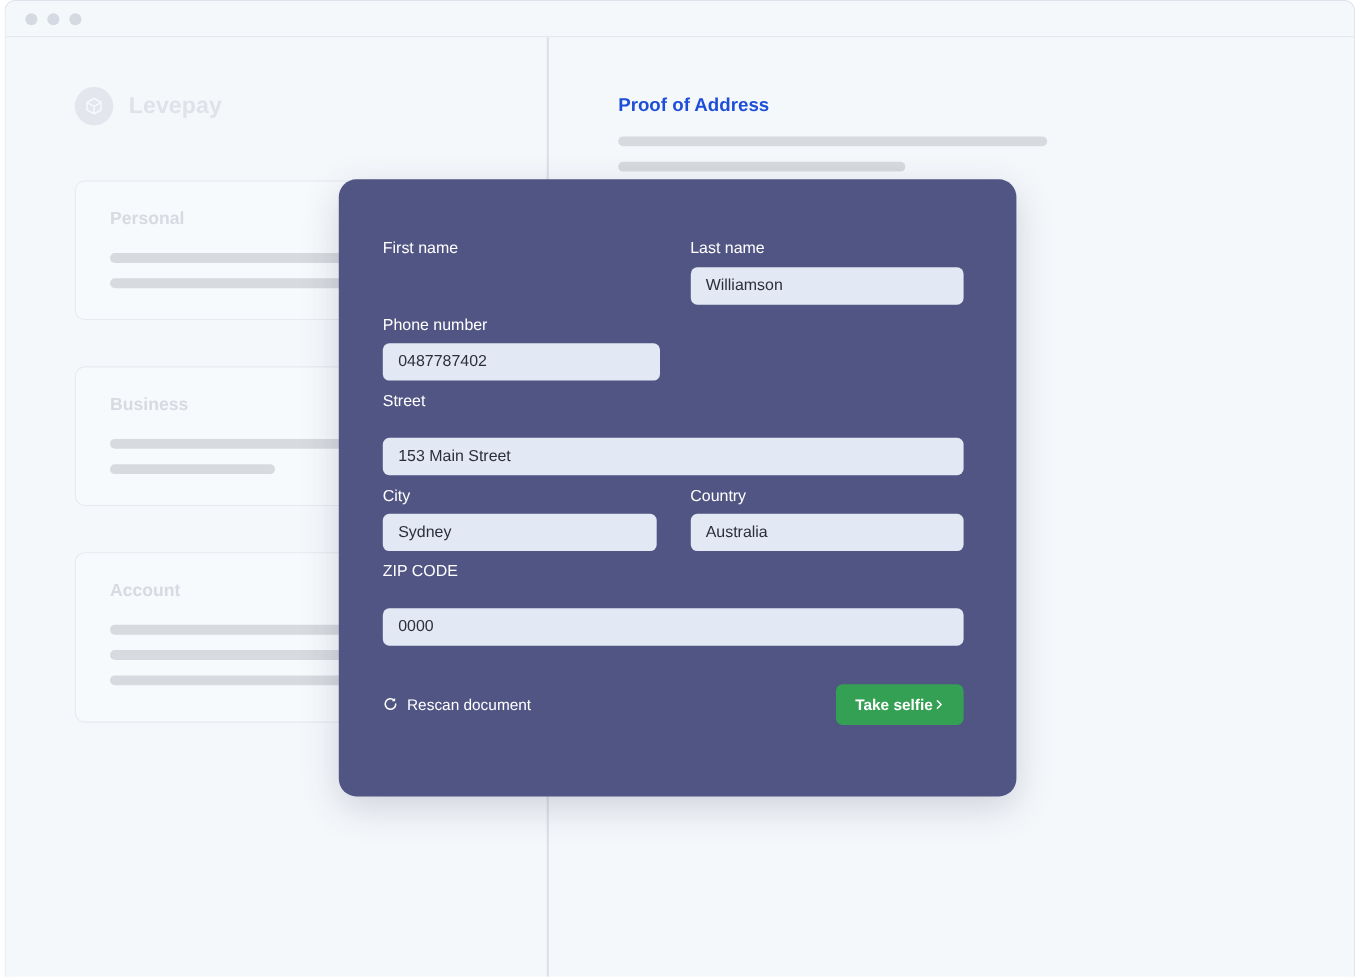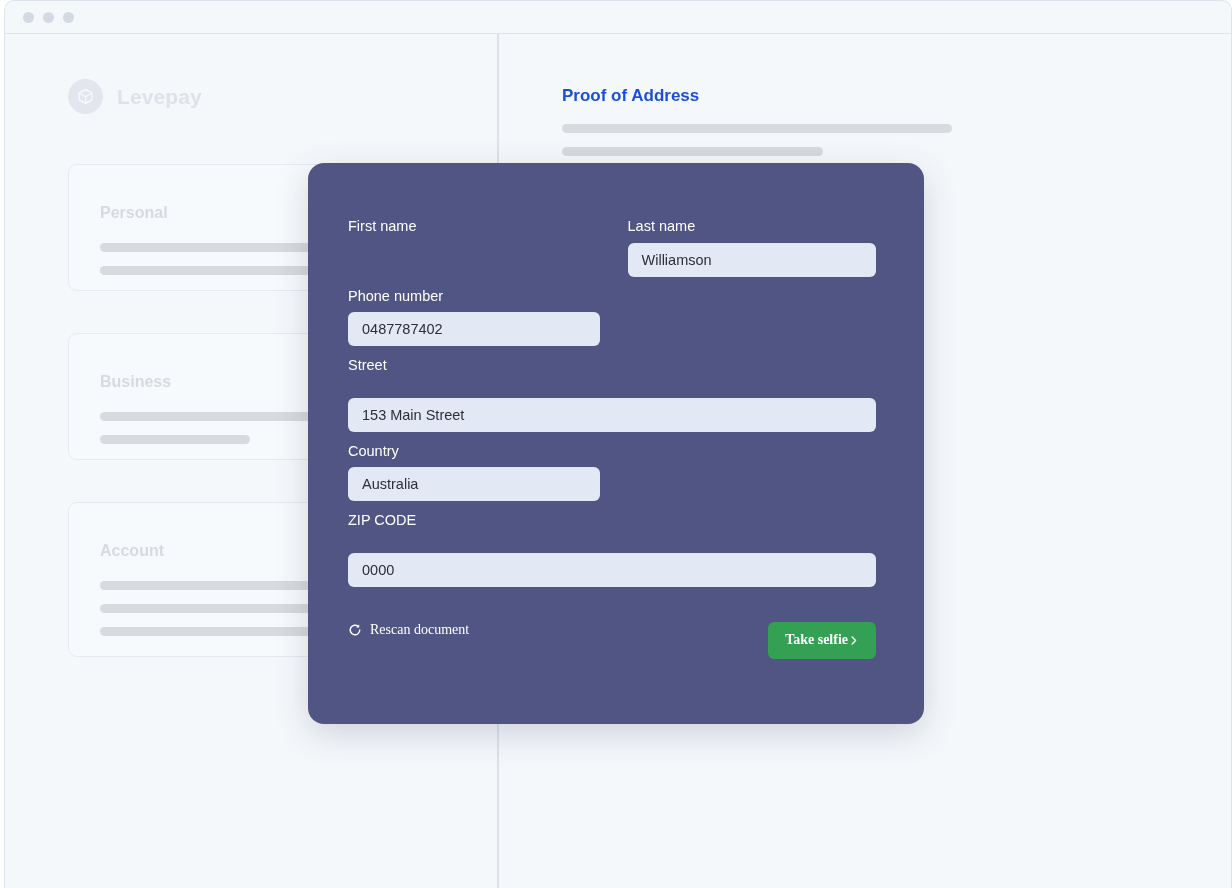"Personal" .skeleton-card { padding: 39px 31px 26px 31px -> 26px 31px 26px 31px }
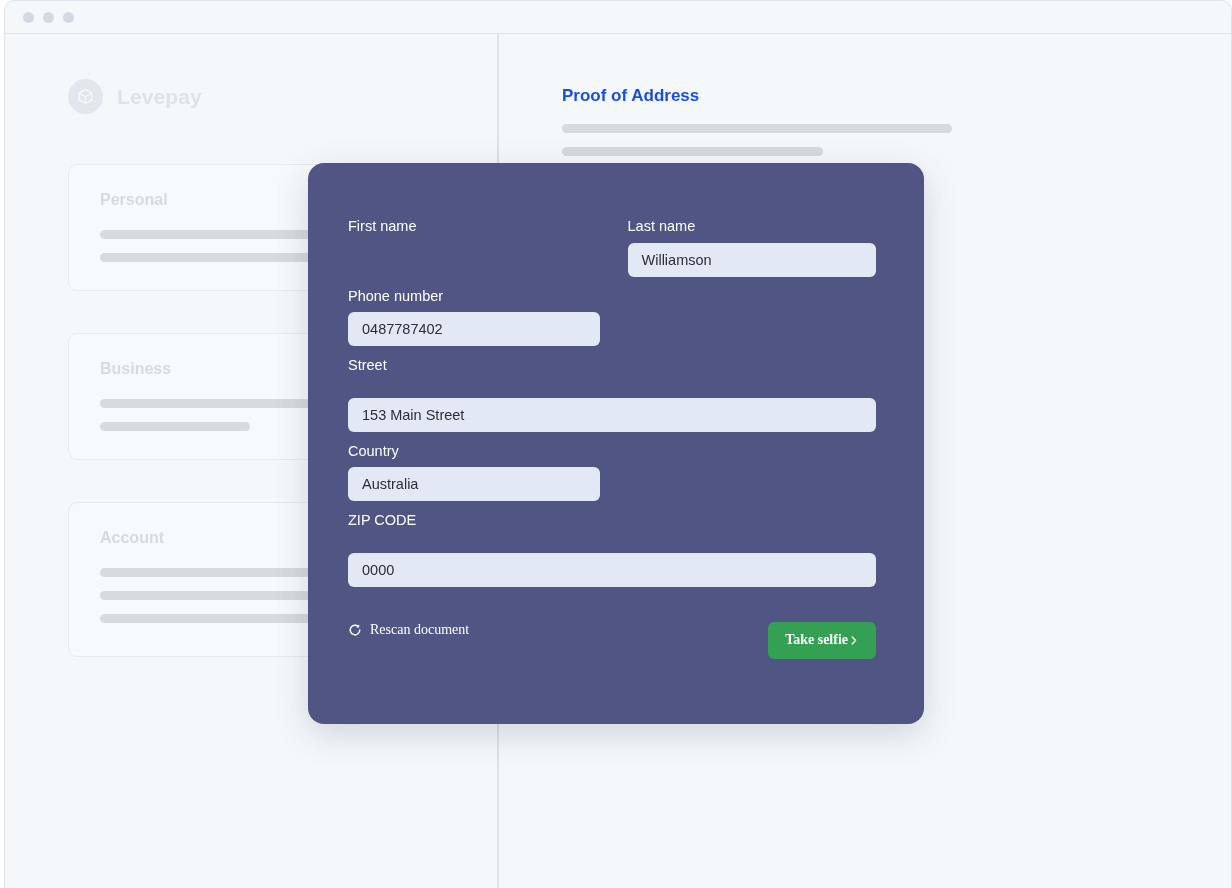"City" div.field { html: none -> <div> <label>City</label> <div> <span>Sydney</span> </div> </div> }
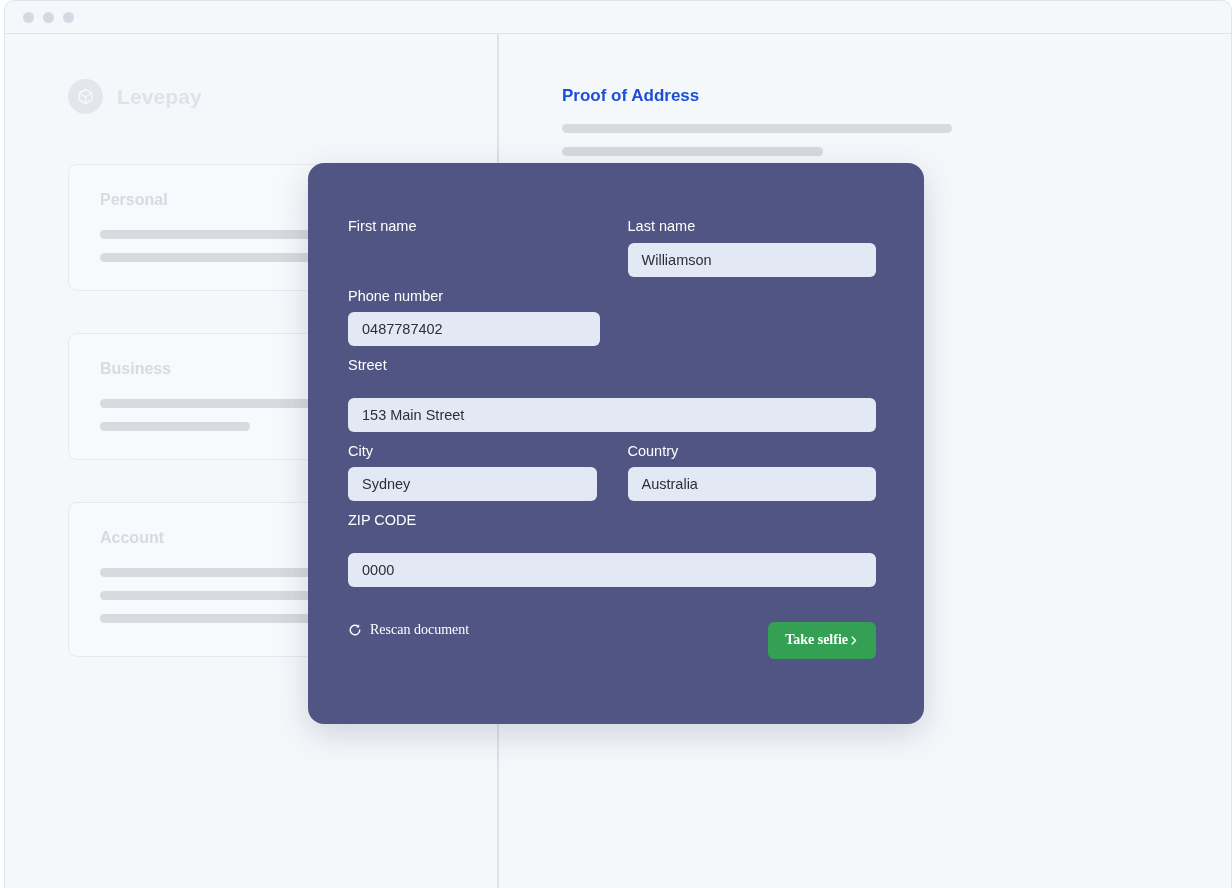"Rescan document" #modal-footer { align-items: flex-start -> center; font-family: Liberation Serif, serif -> none }
